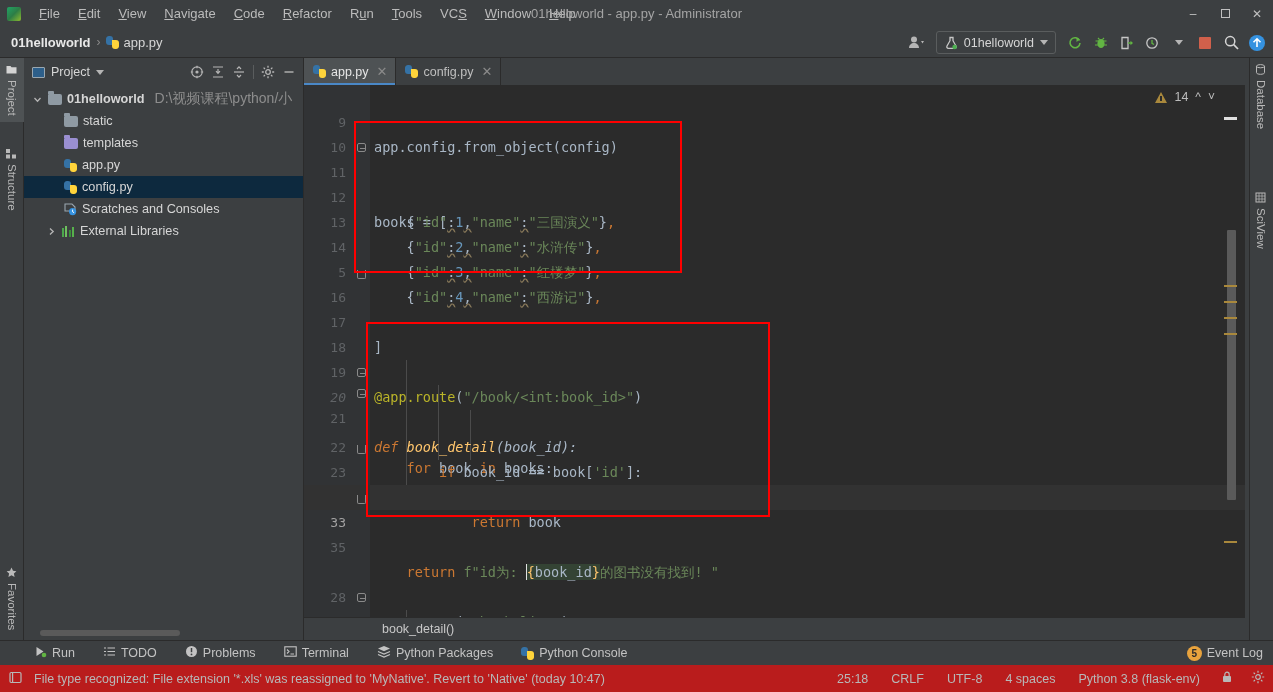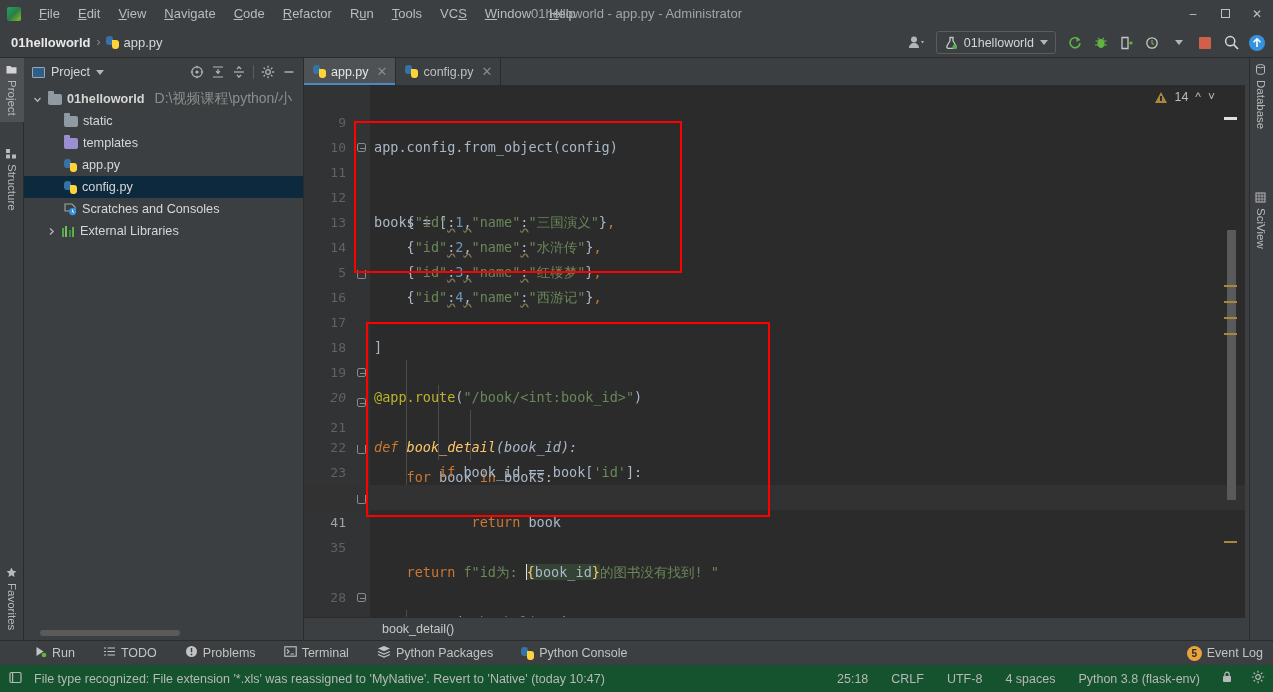"21" div.crow { top: 305px -> 296px }
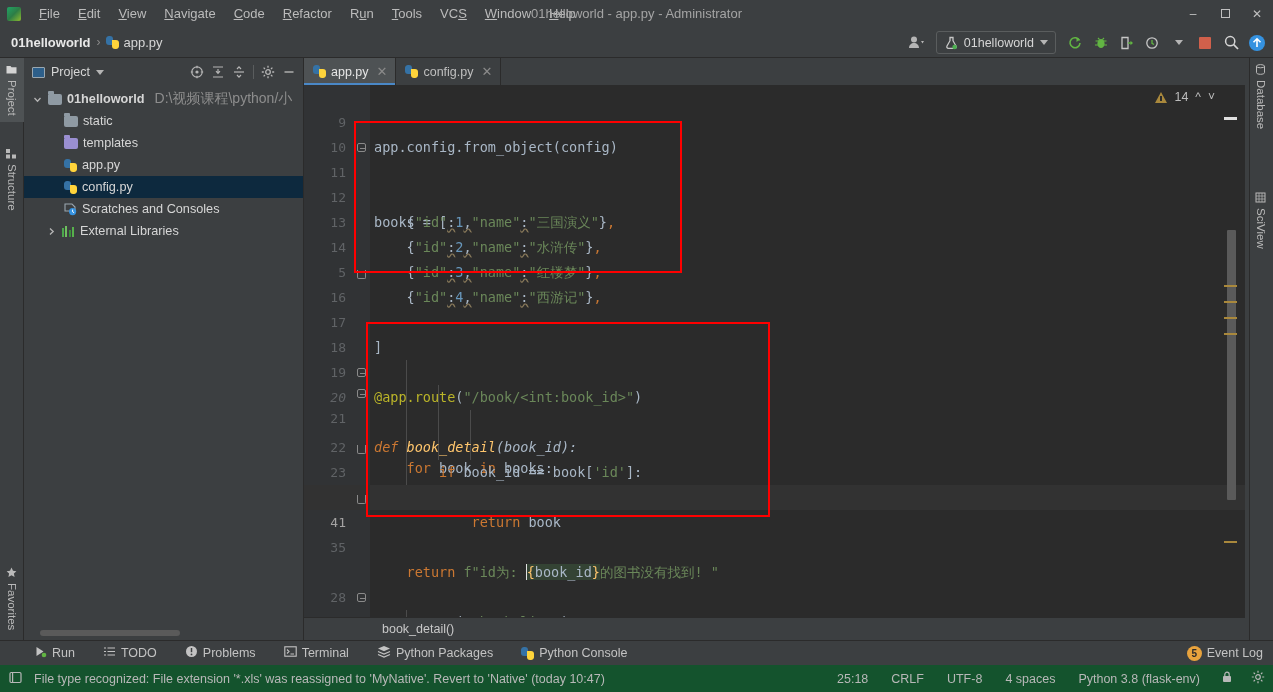"41" span.ln { text: 41 -> 33 }
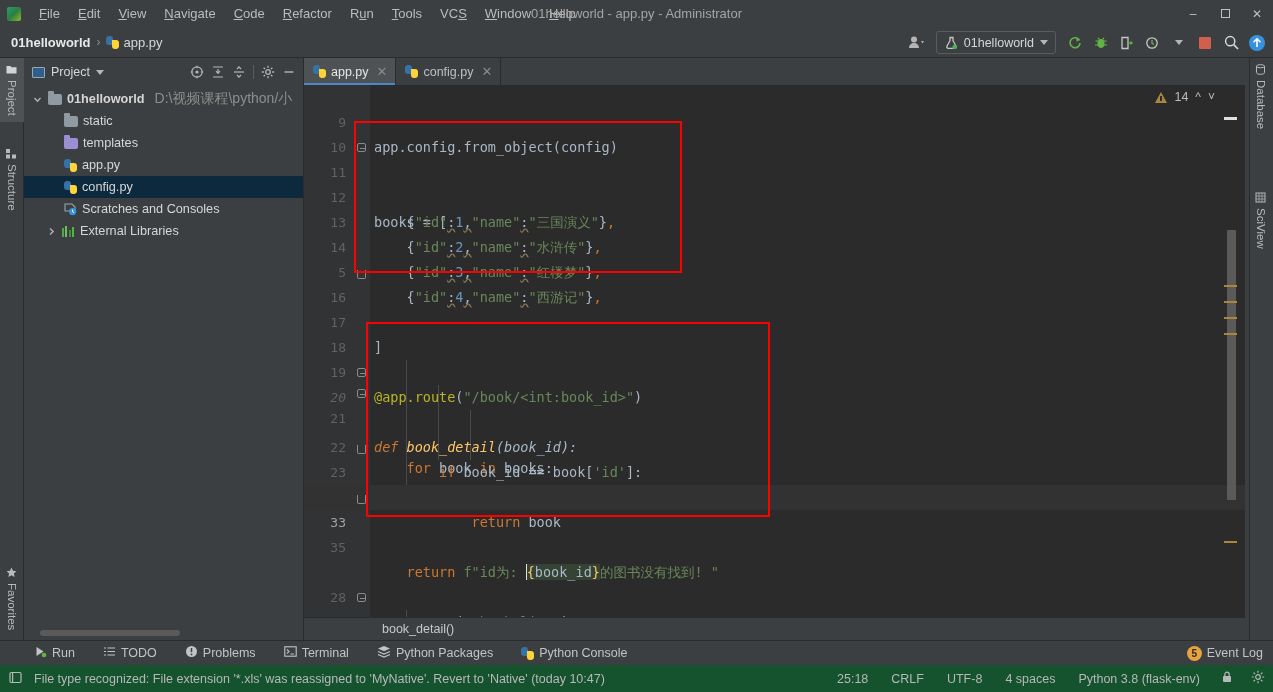"File type recognized: File extension" .statusbar { background: #14532d -> #b91c1c }
